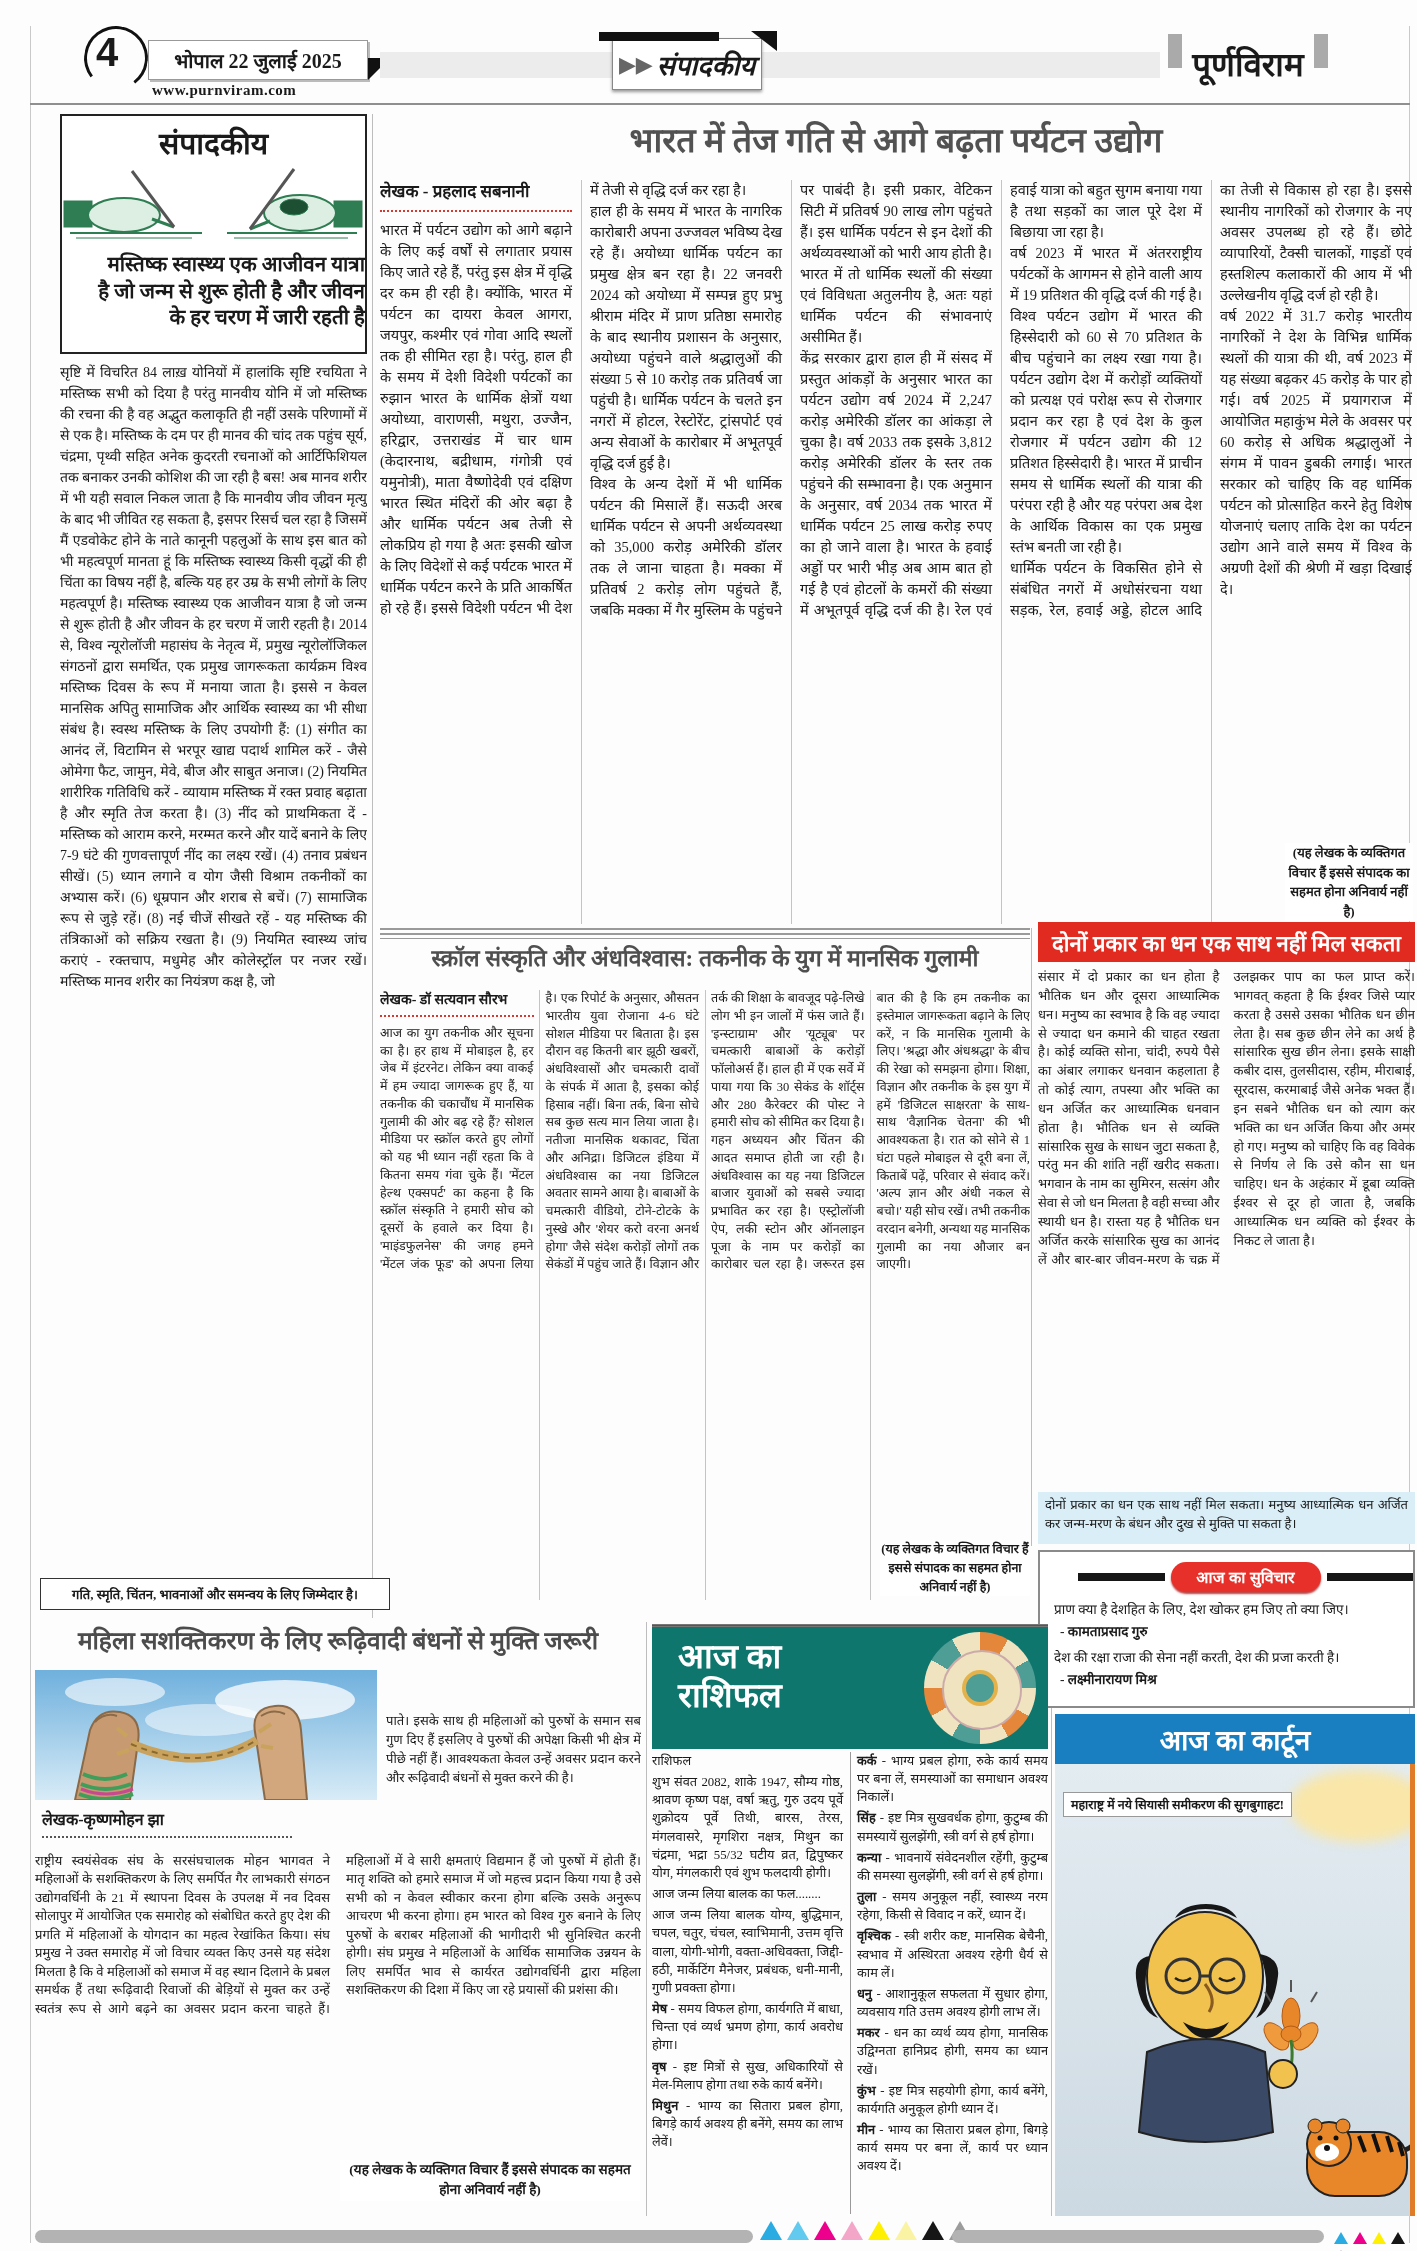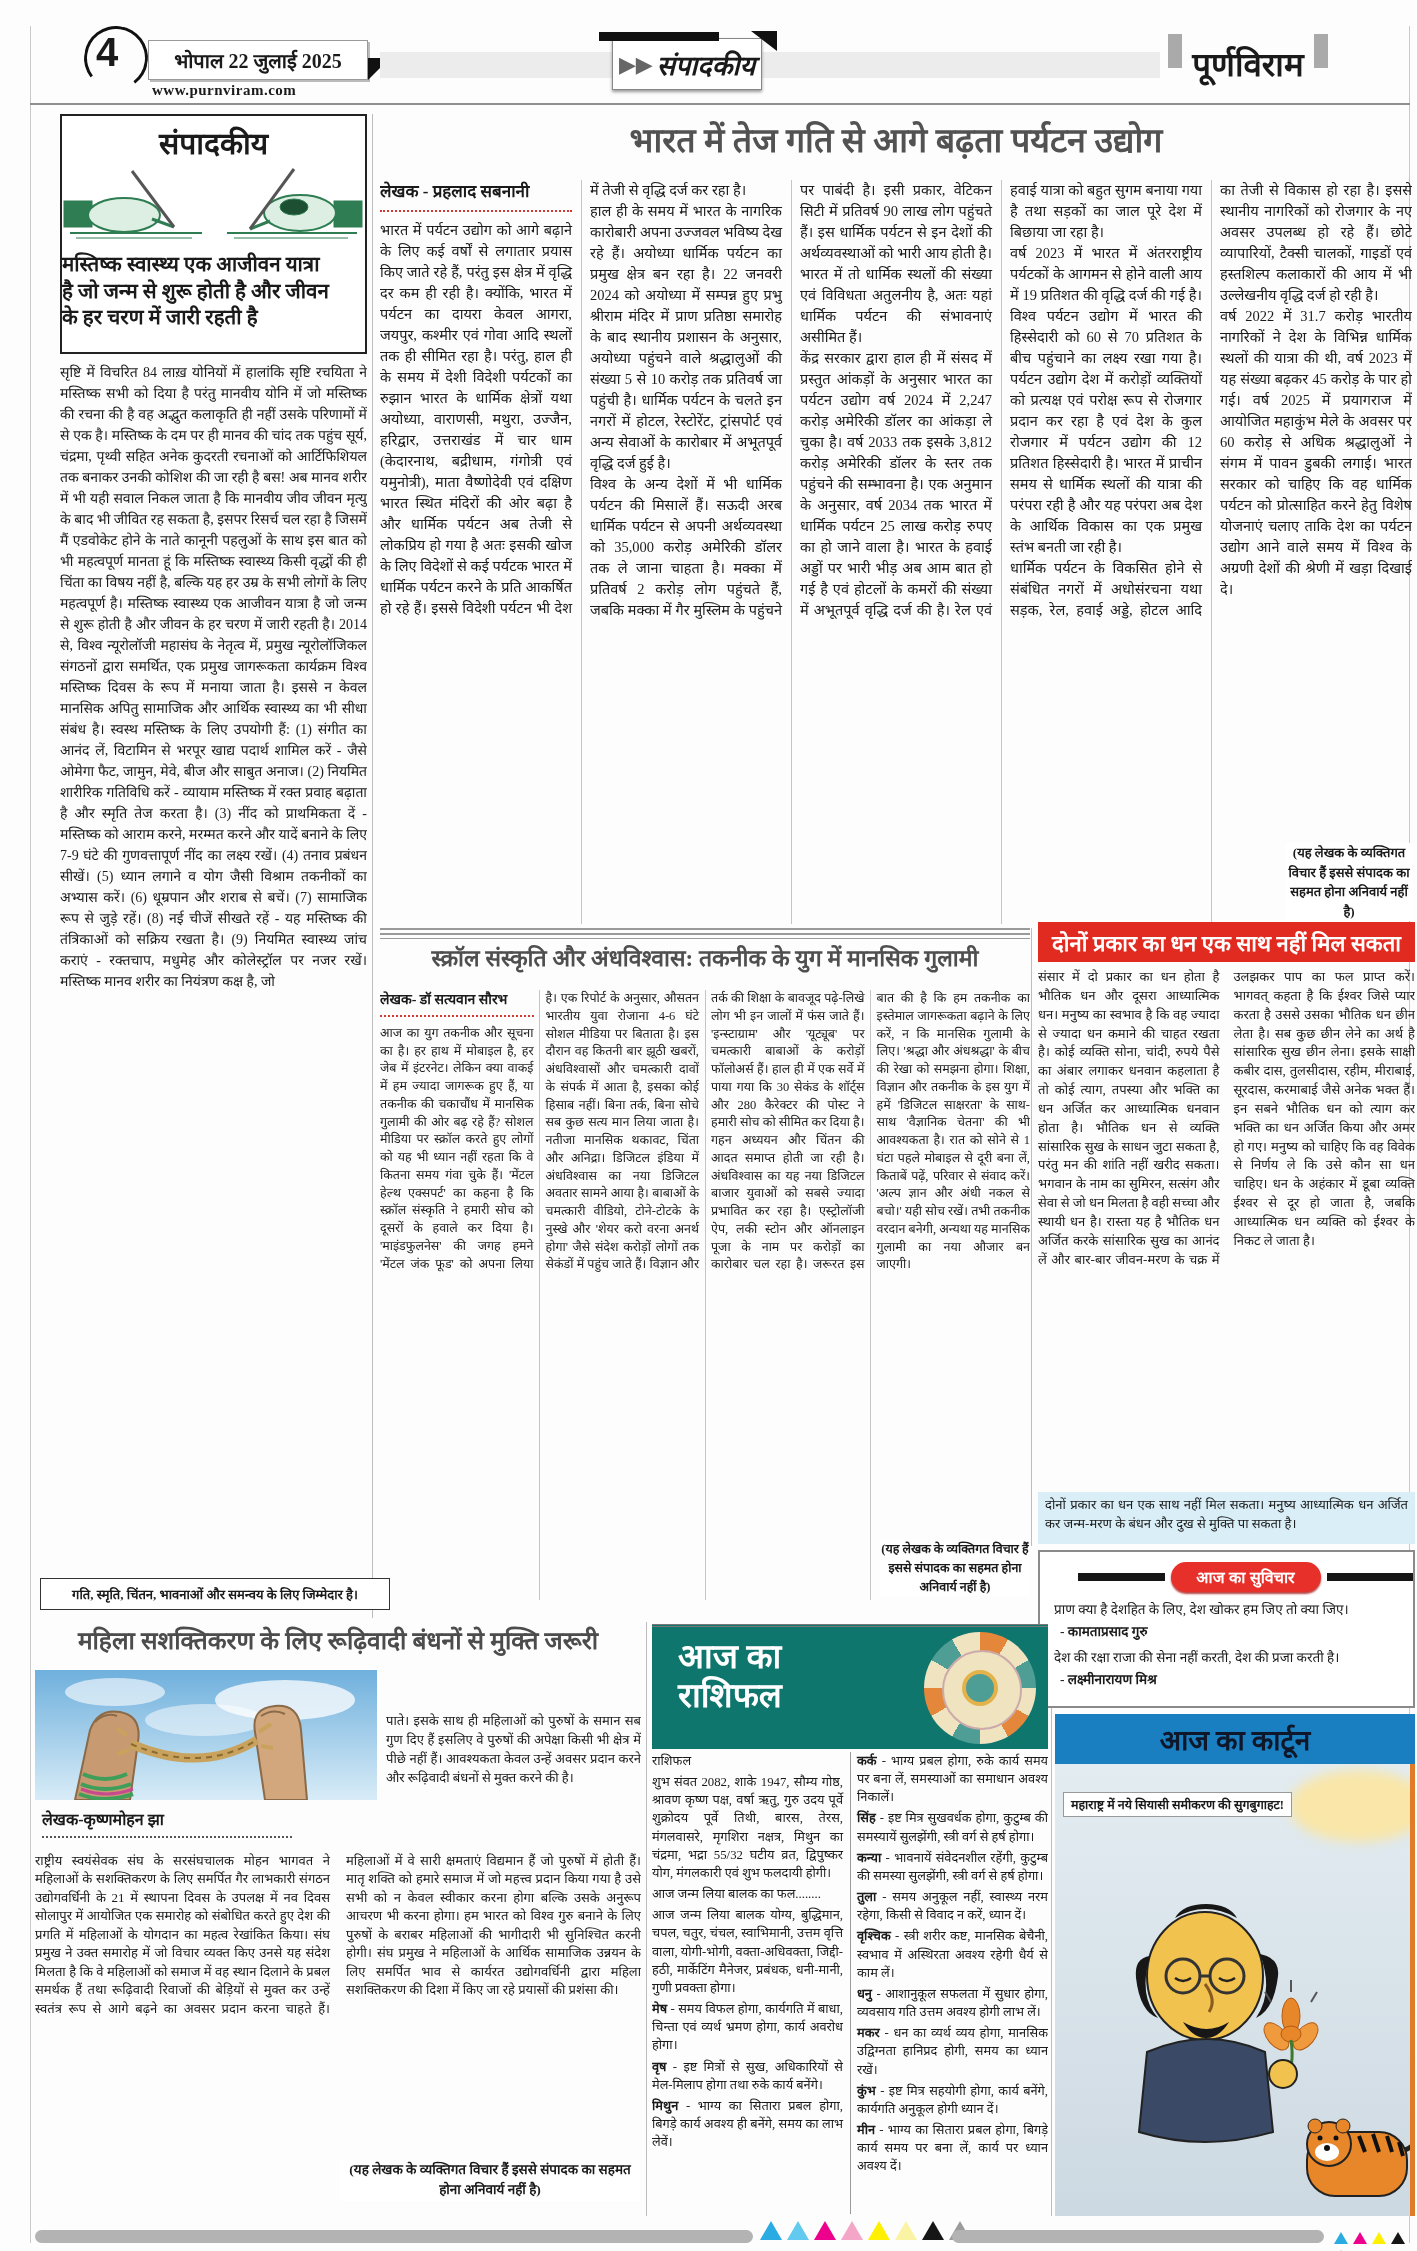"मस्तिष्क स्वास्थ्य एक आजीवन यात्रा" .edstate { text-align: left -> right }
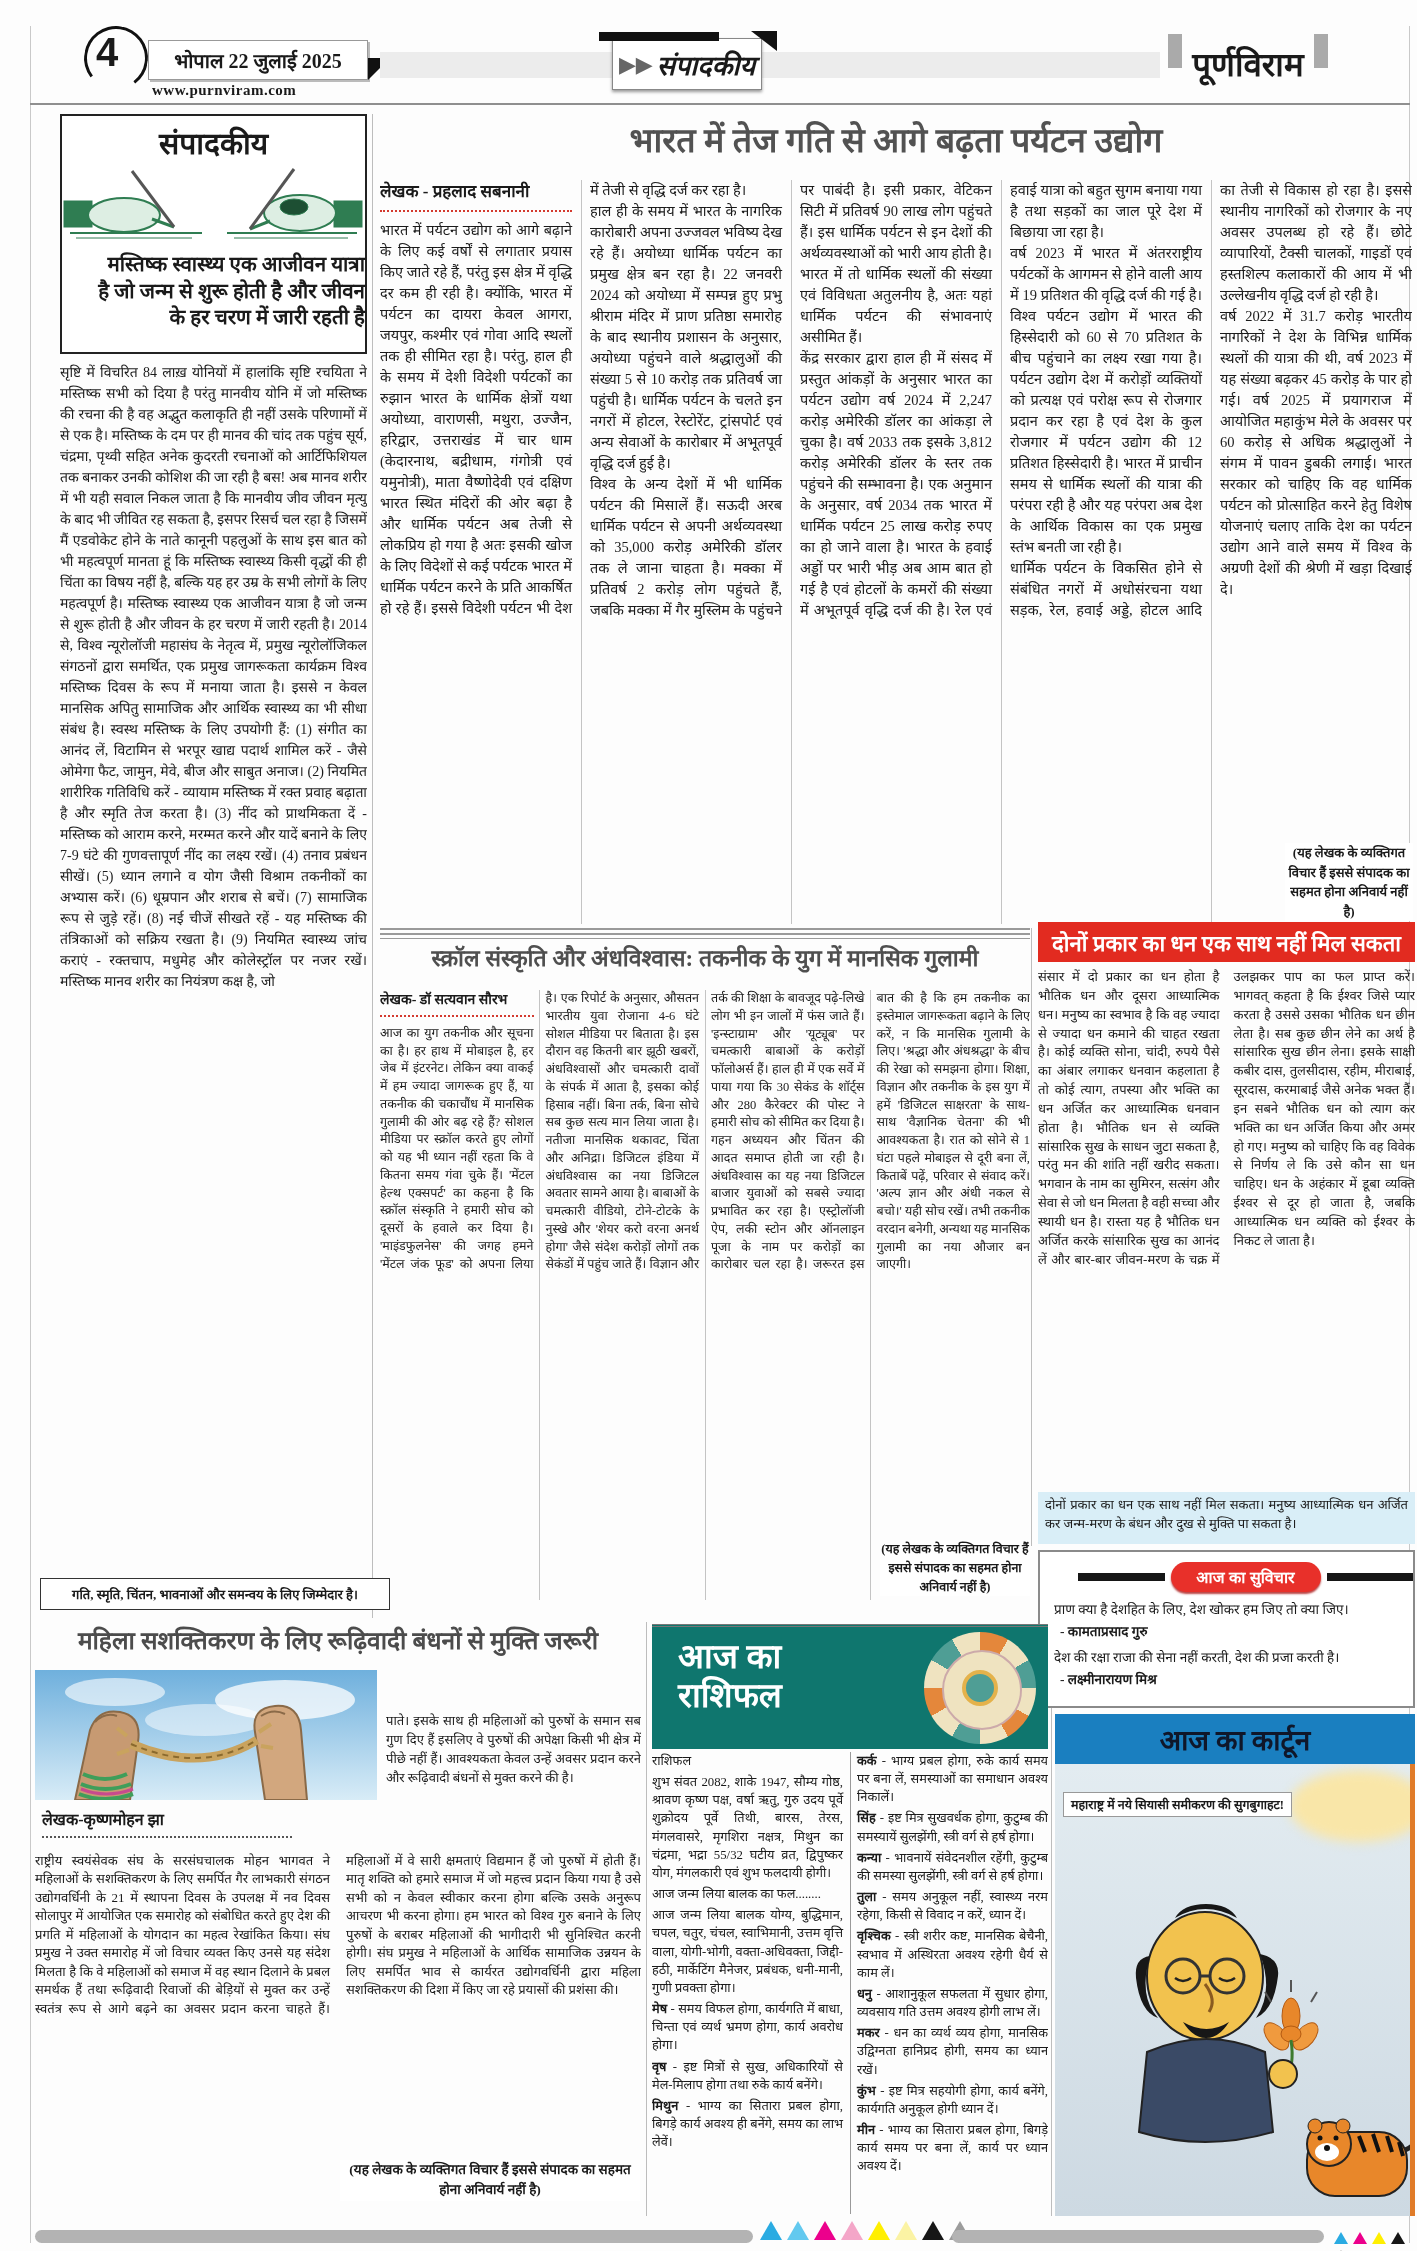"आज का कार्टून" .c-banner { color: #0f172a -> #ffffff }
